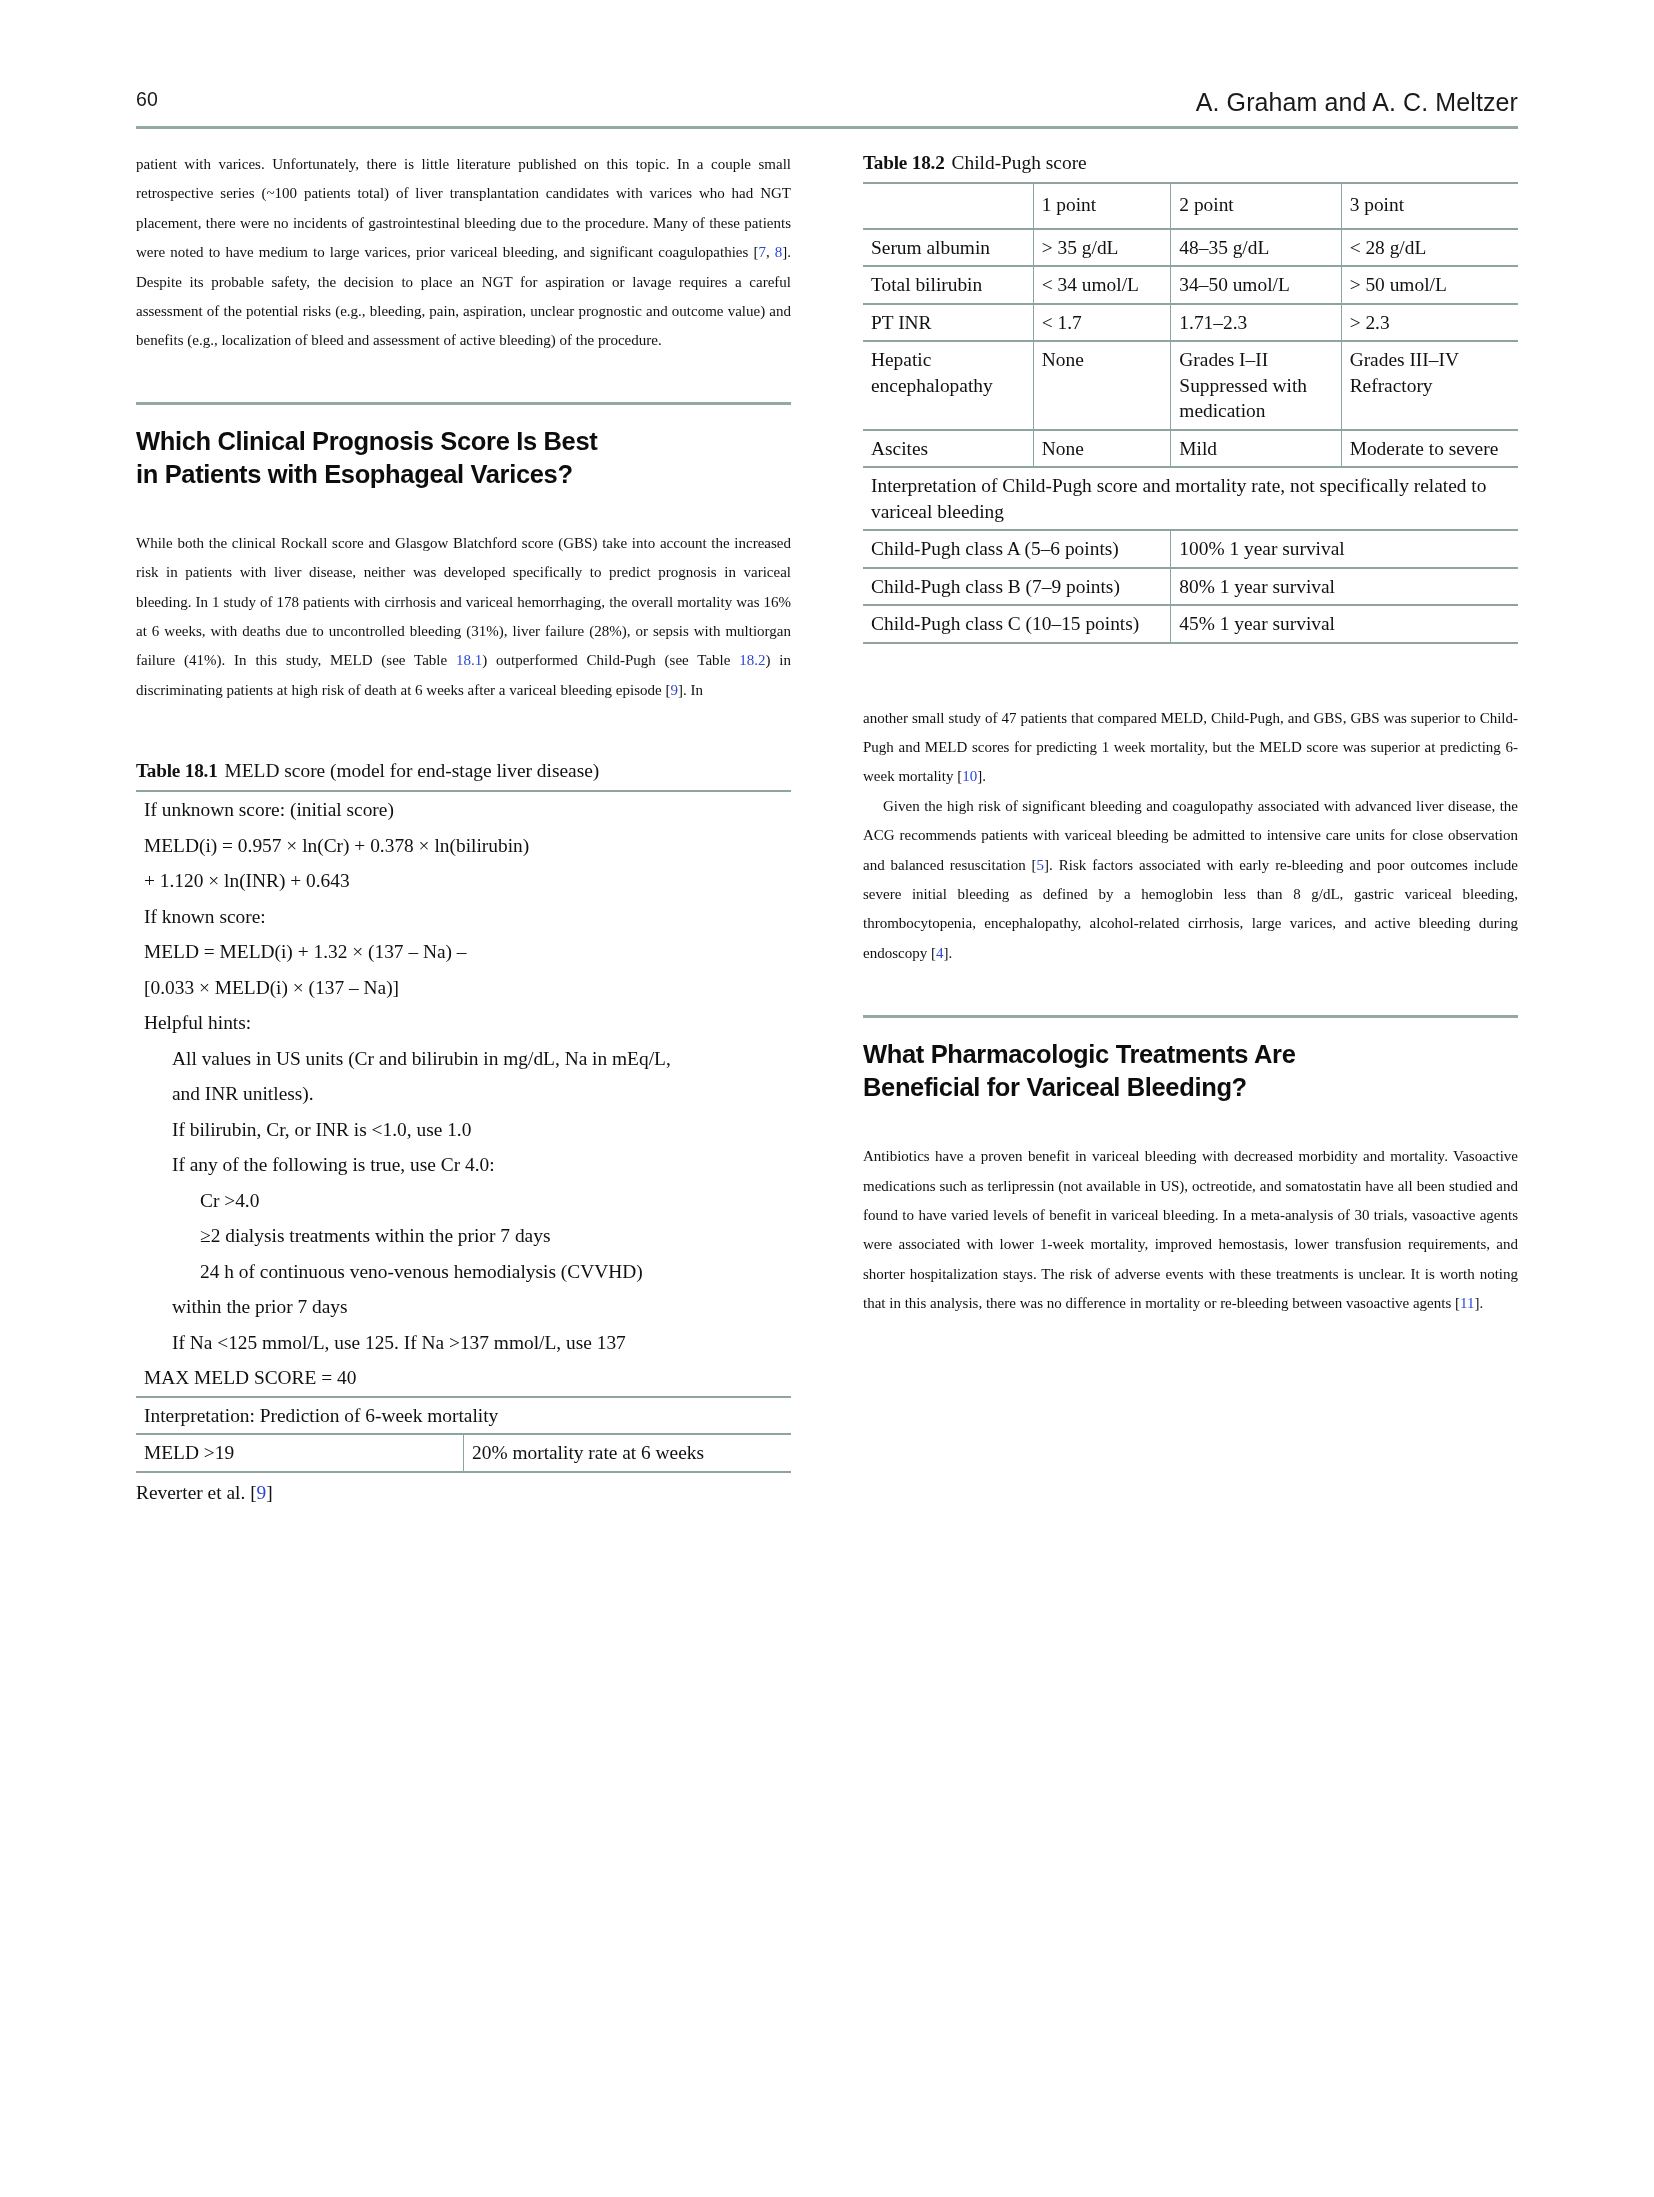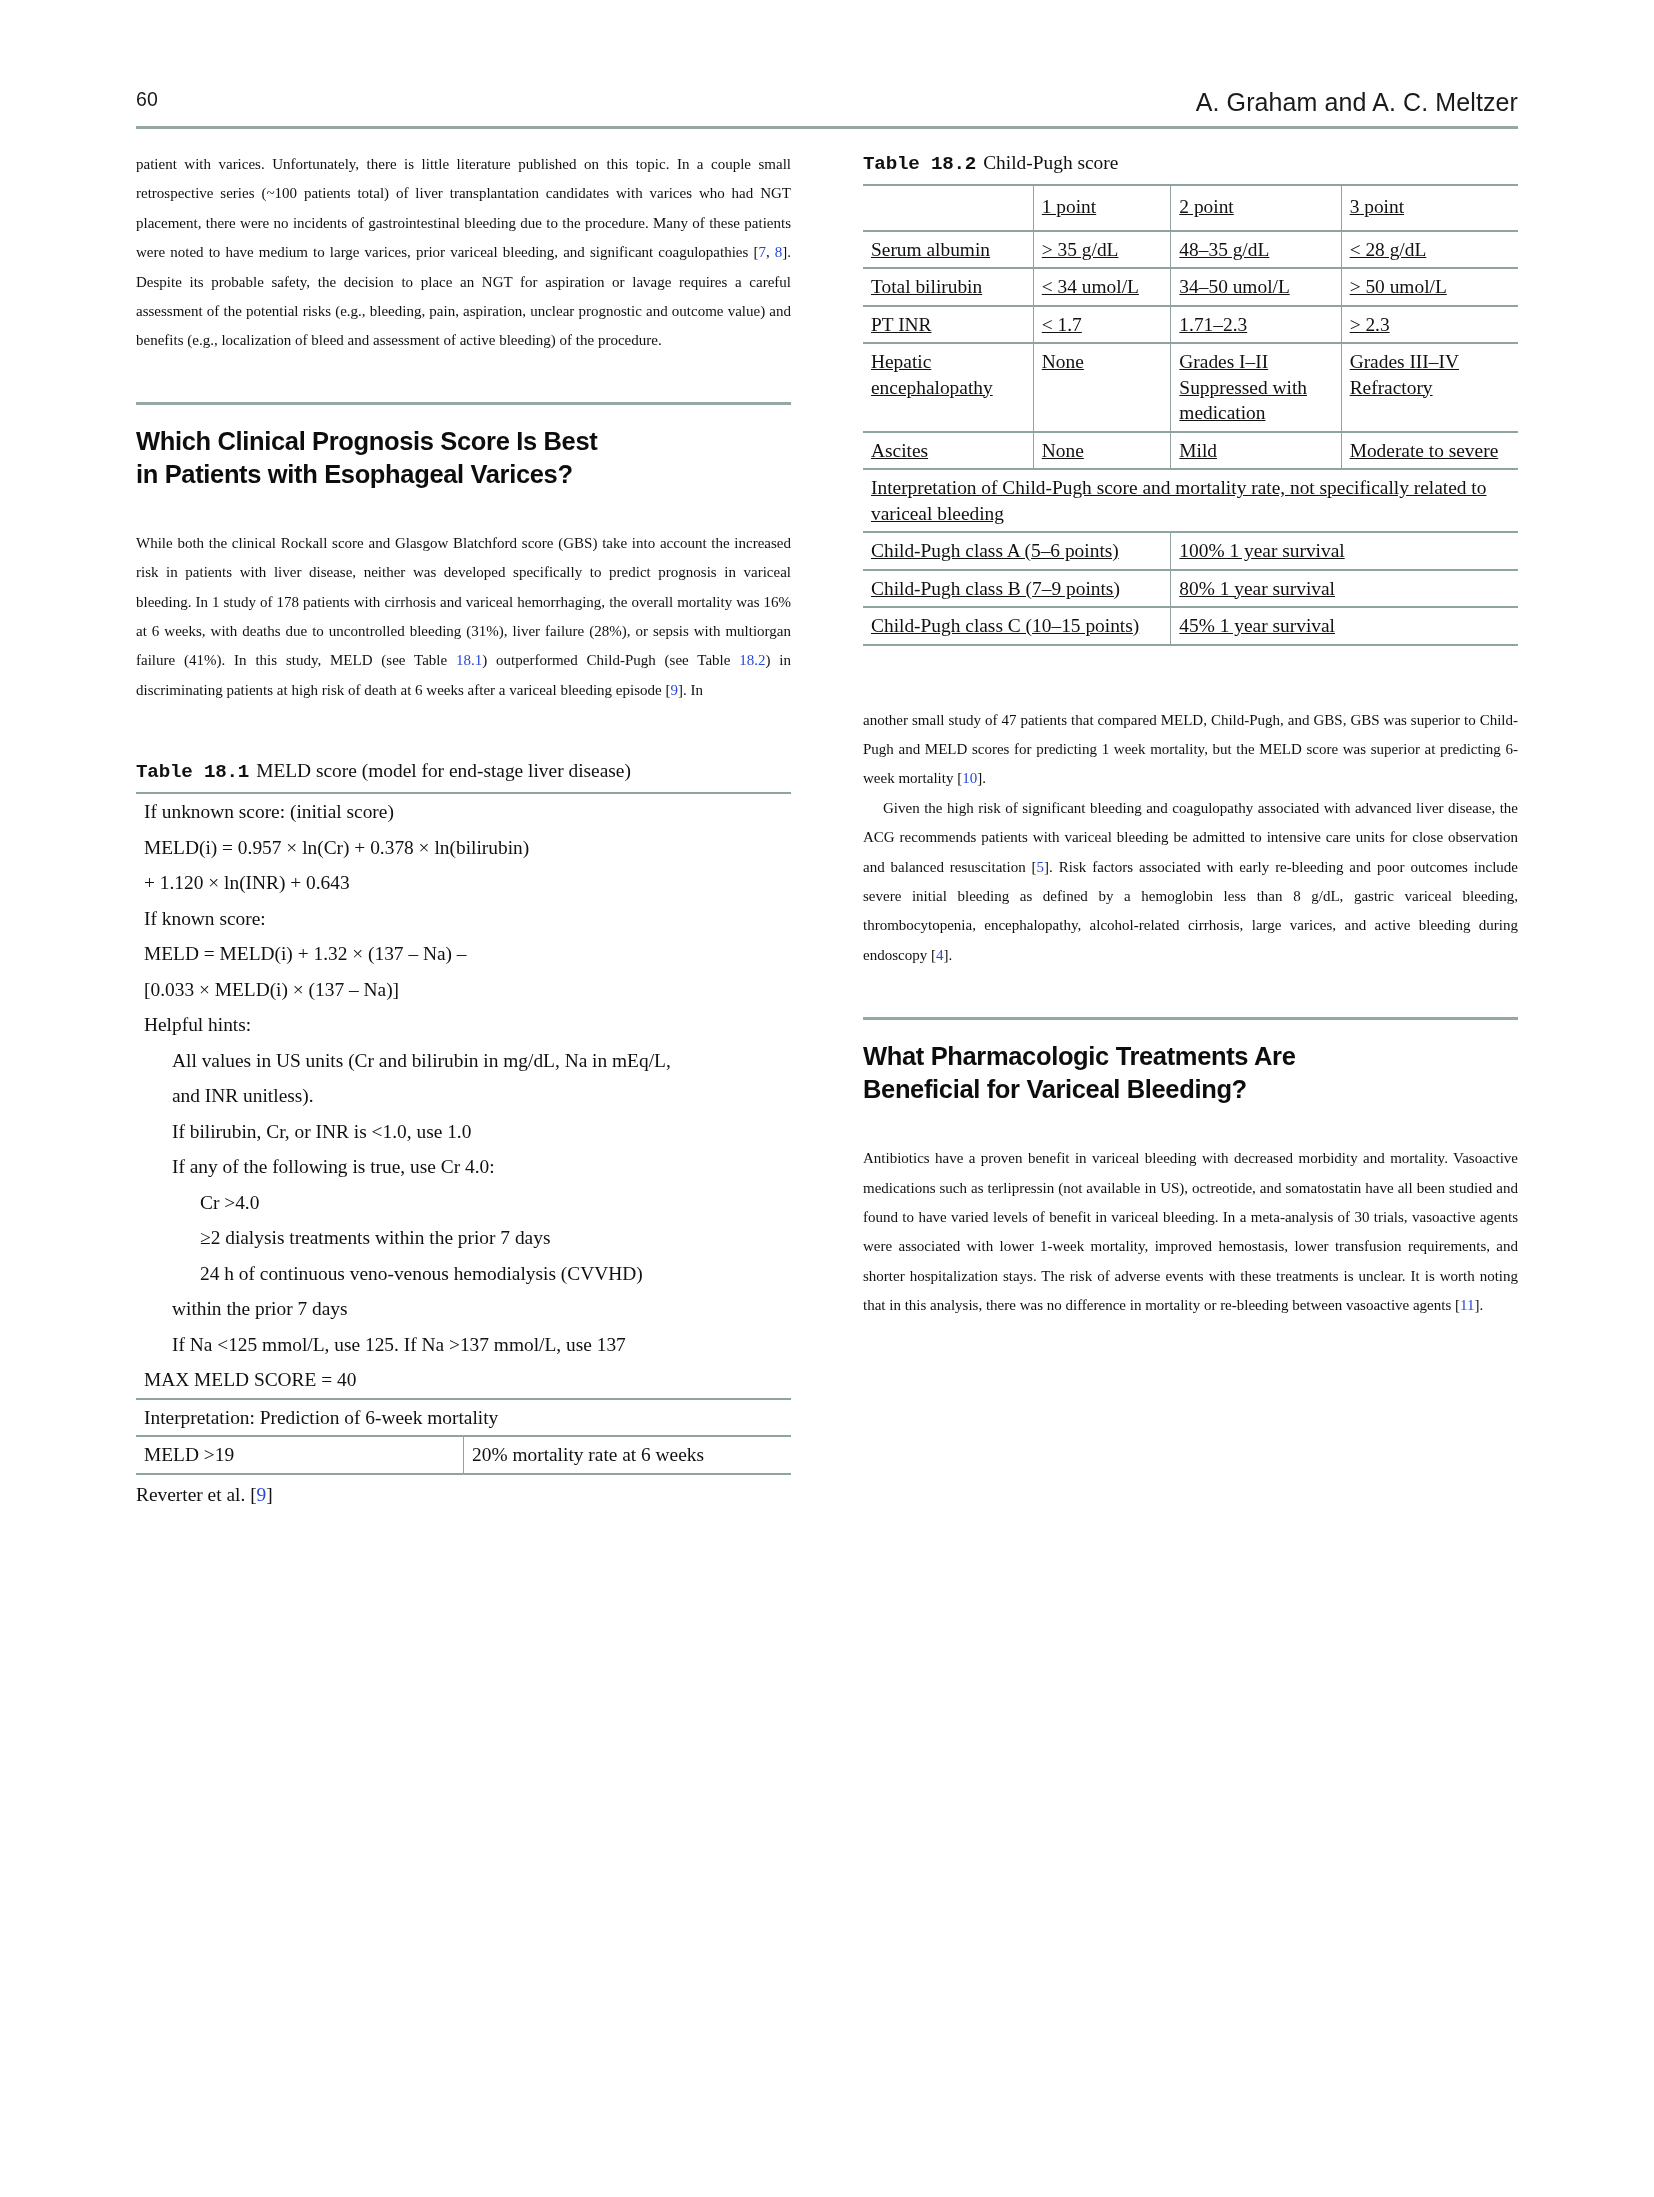"Table 18.2" .tbl-cap b { font-family: Liberation Mono, monospace -> Liberation Serif, serif }
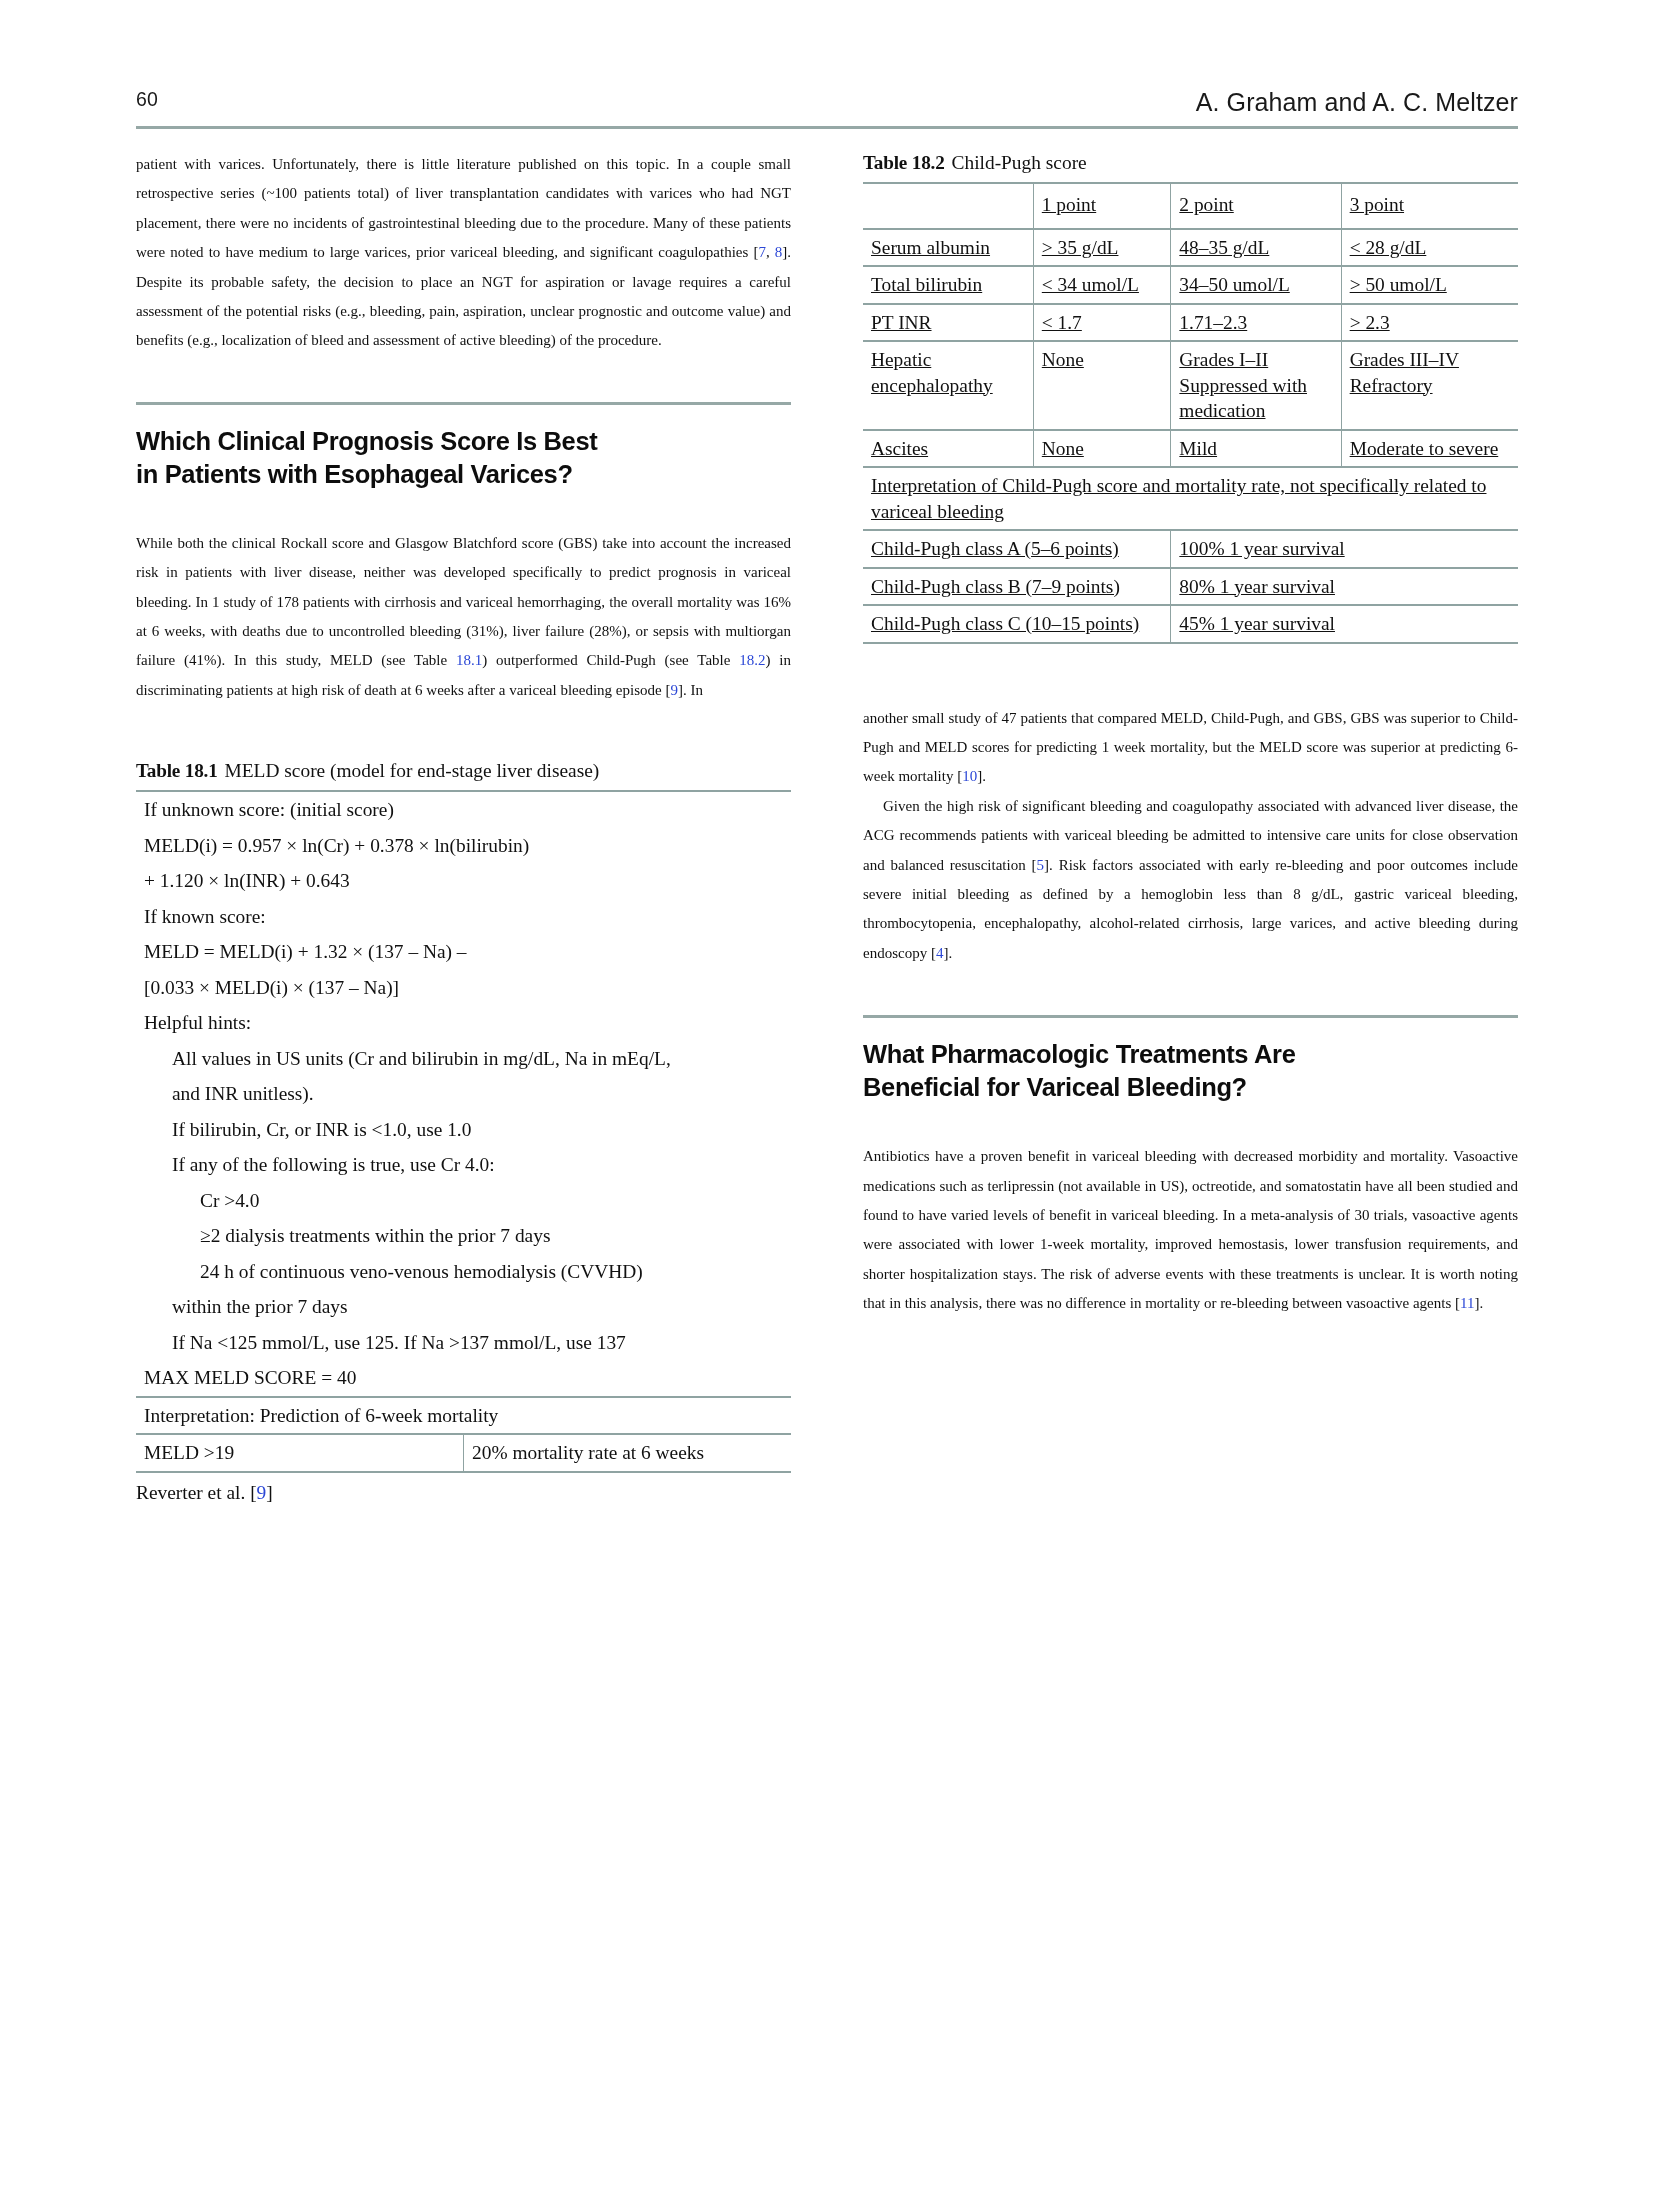"1 point" .t182 td { text-decoration: underline -> none }
